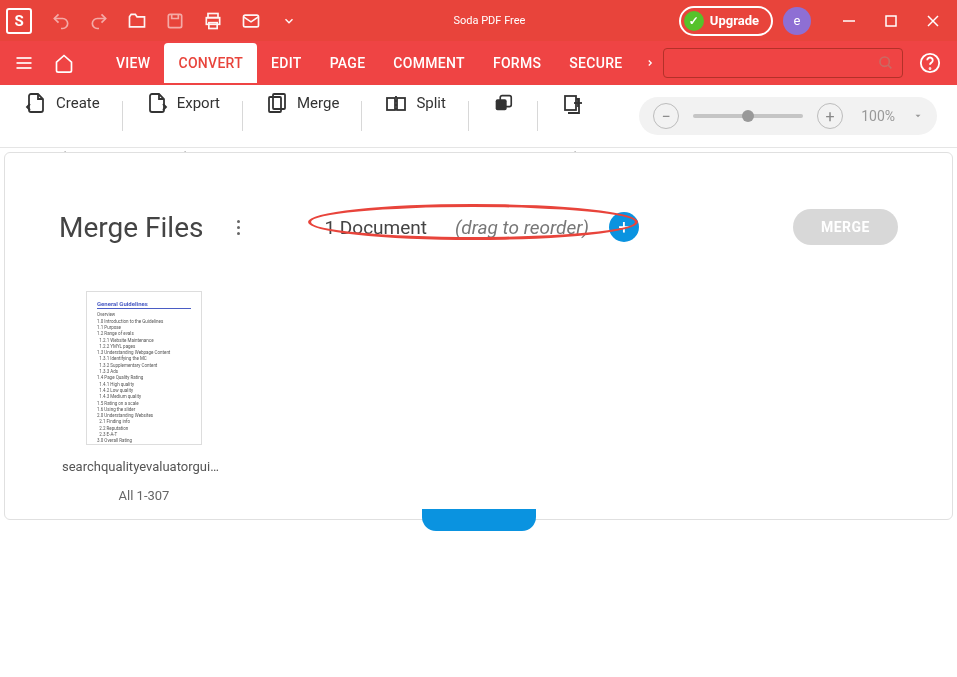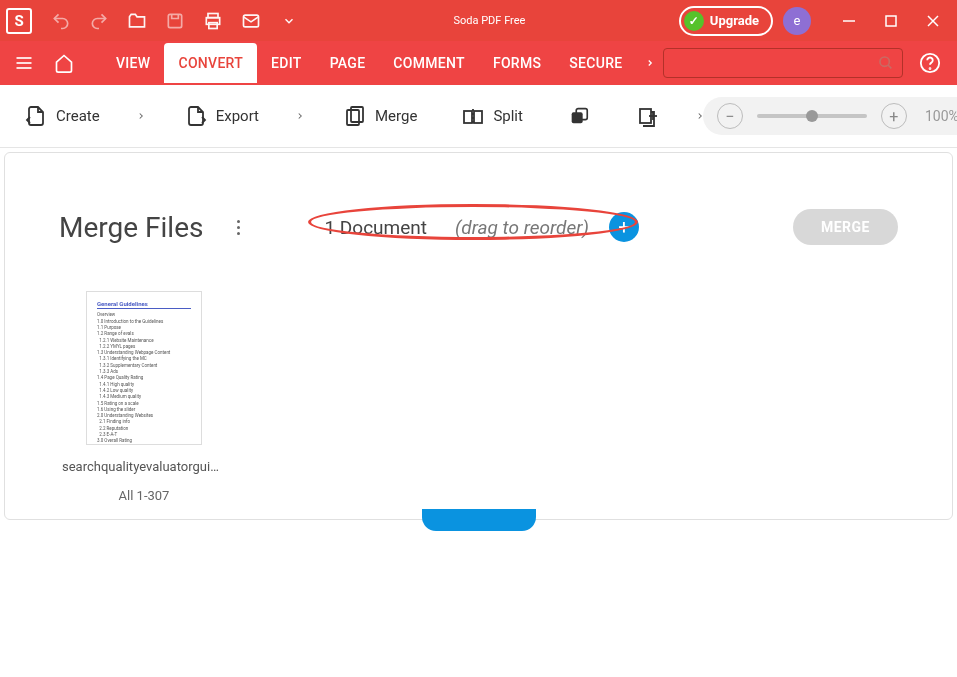"Create" .tool-group { flex-direction: none -> column }
